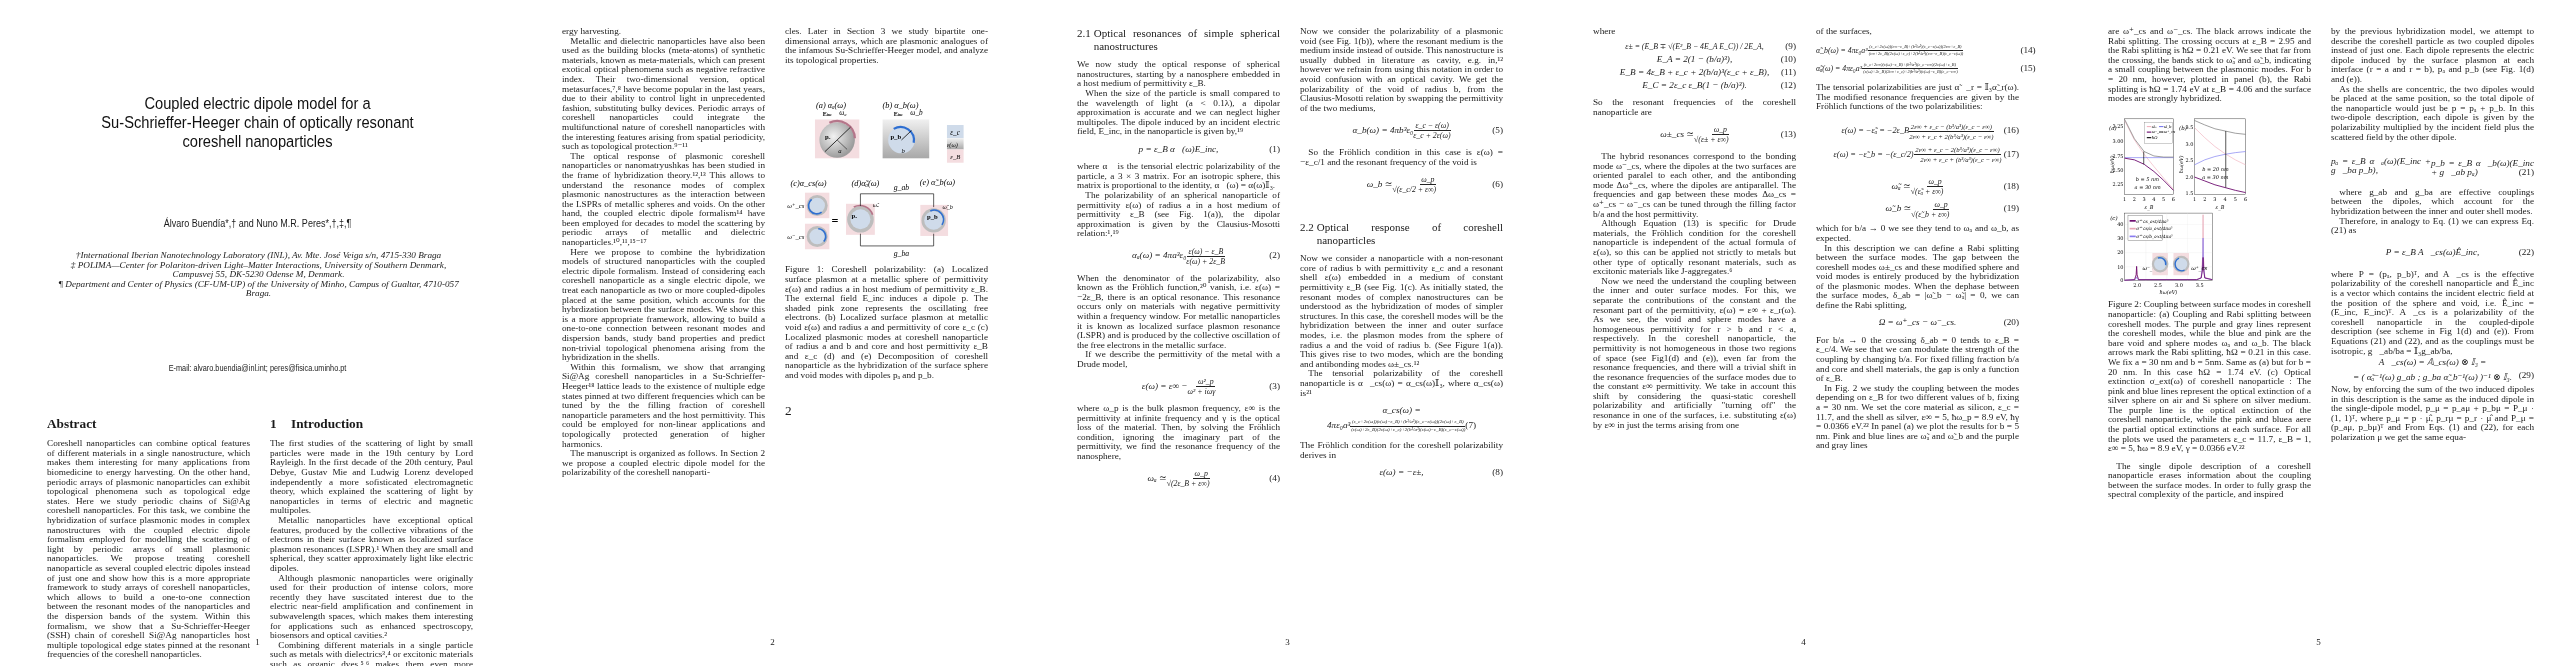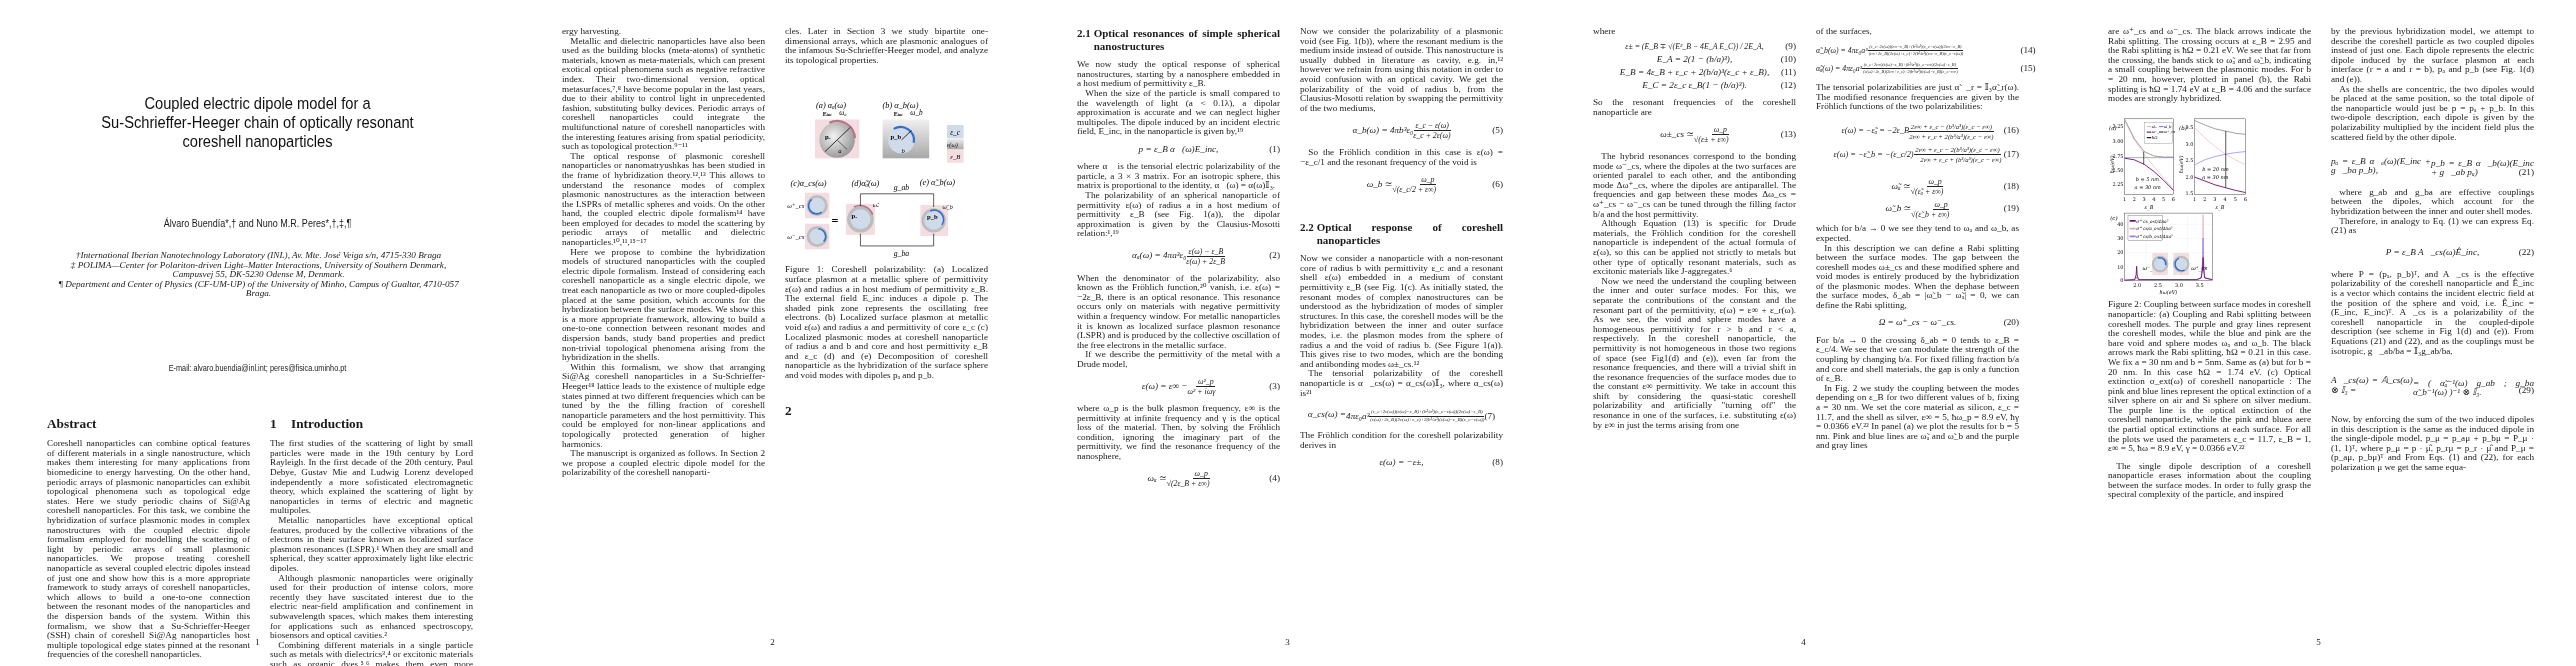"2.1" .h2 { font-weight: bold -> normal }
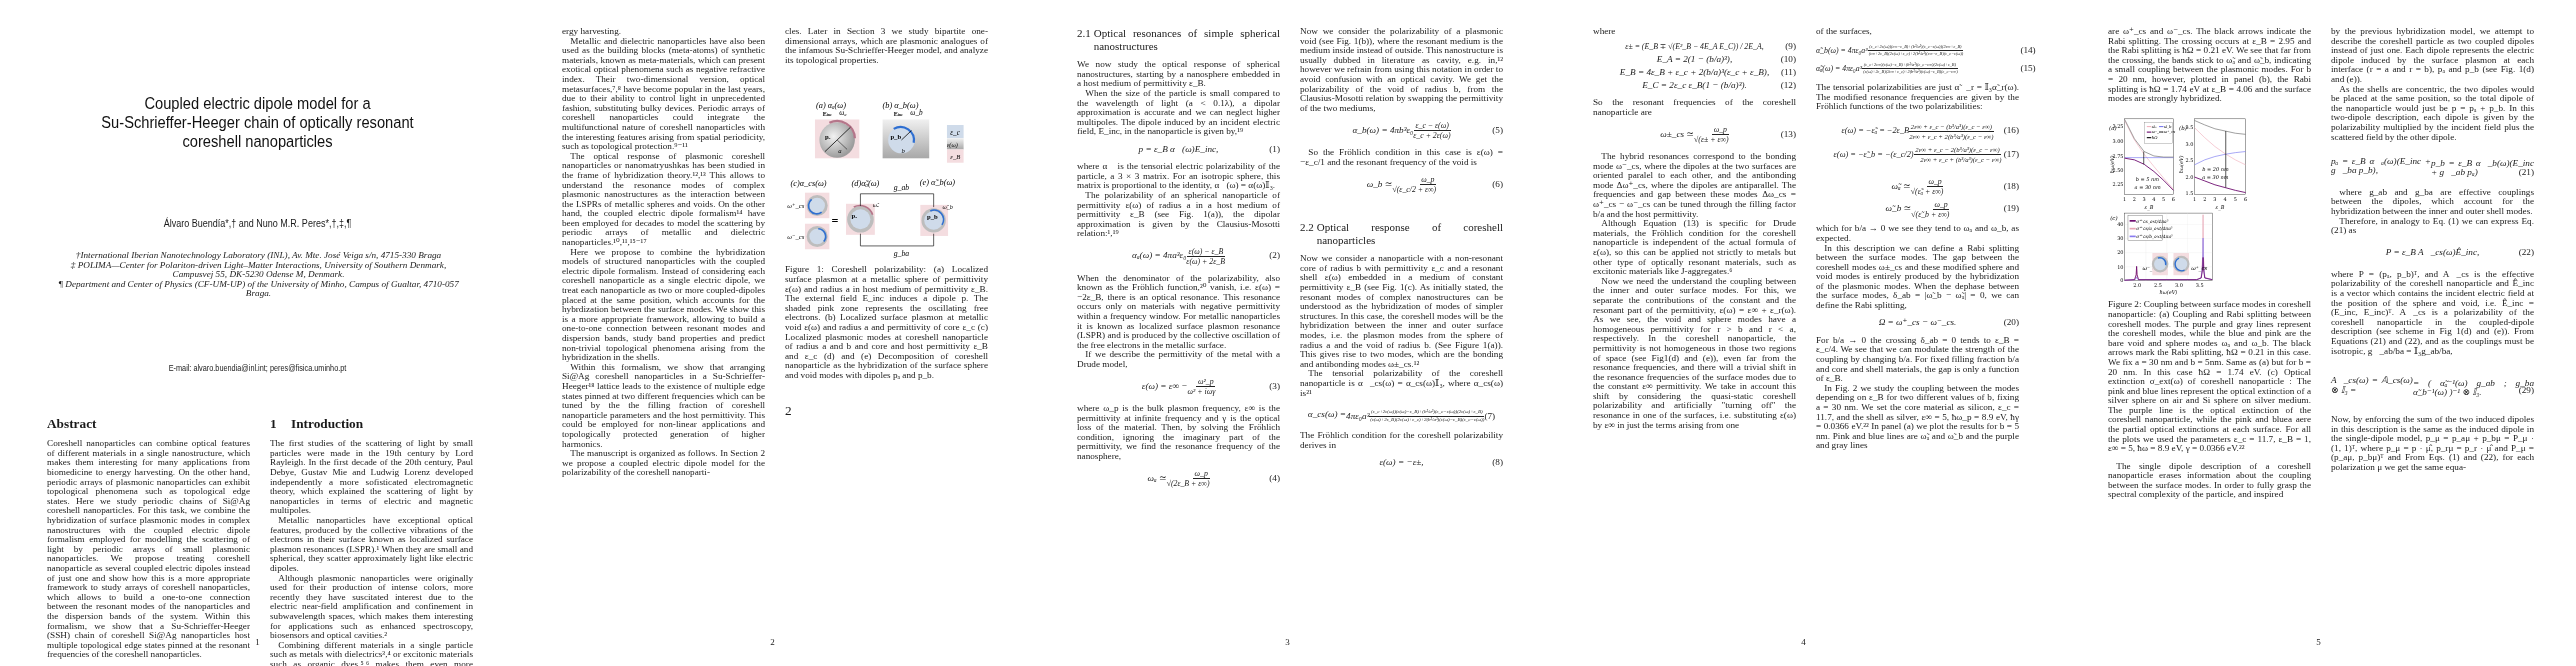"A⃡_cs(ω) = 𝔸_cs(ω) ⊗ 𝕀₃" div.eq { flex-direction: row -> column; margin: 17px 0 -> 2px 0 }
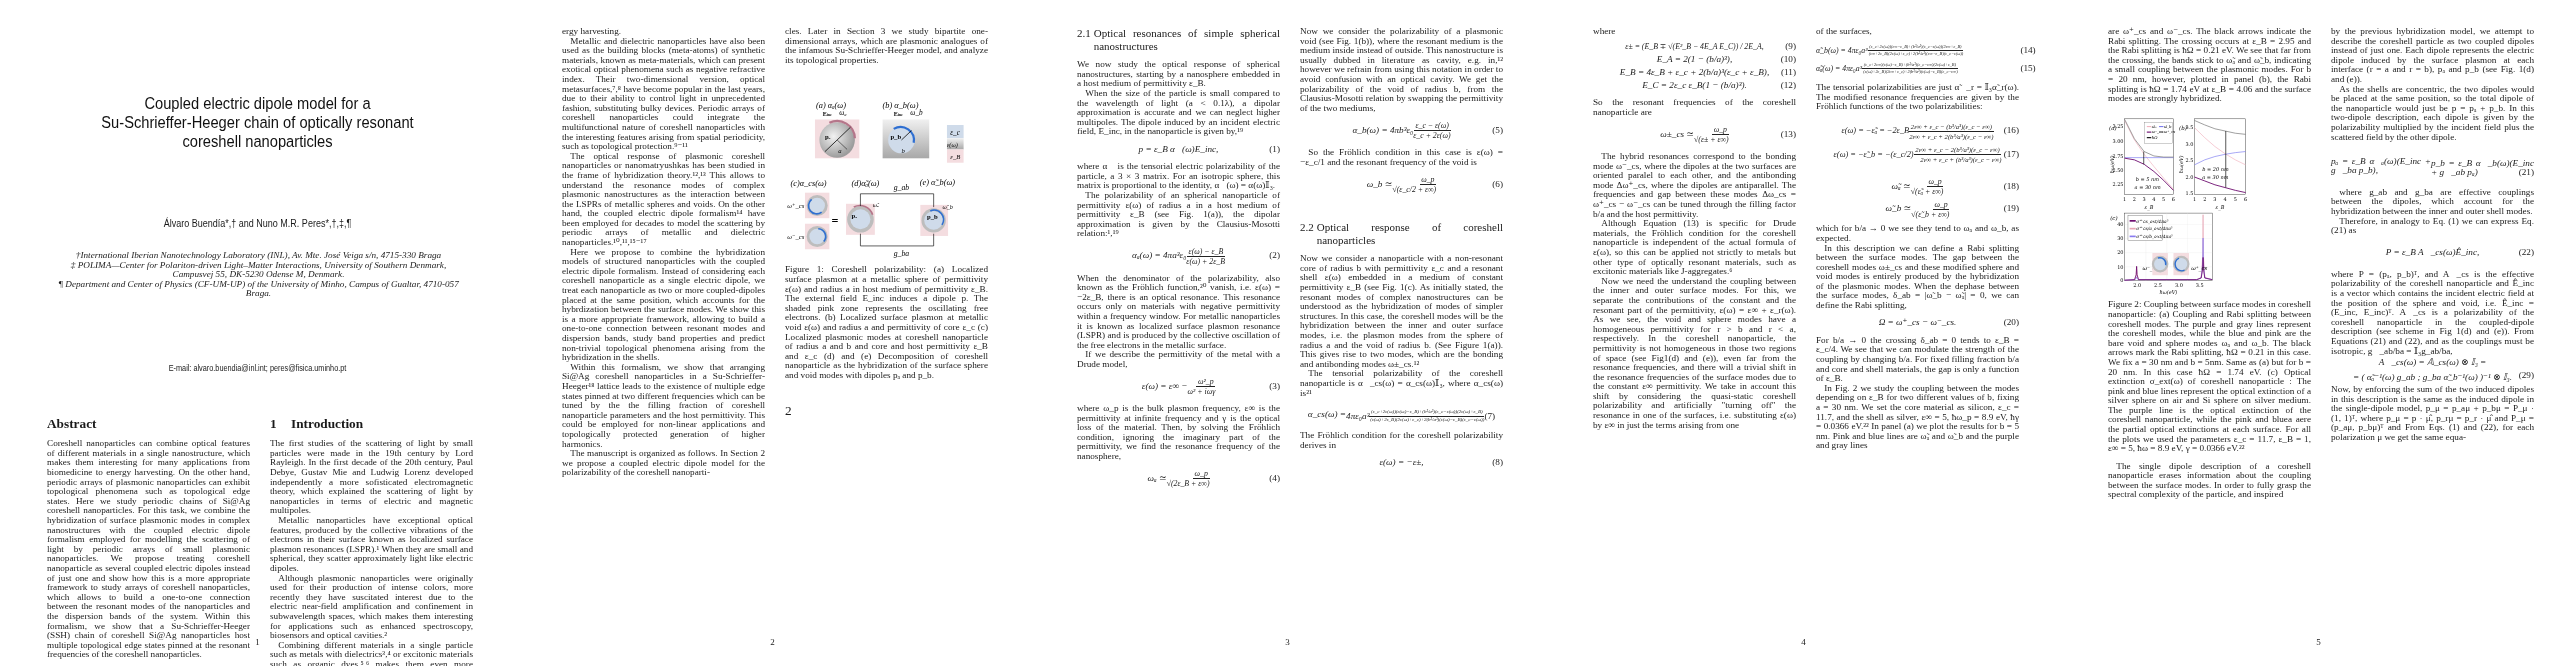"α_cs(ω) =" div.eq { flex-direction: row -> column }
